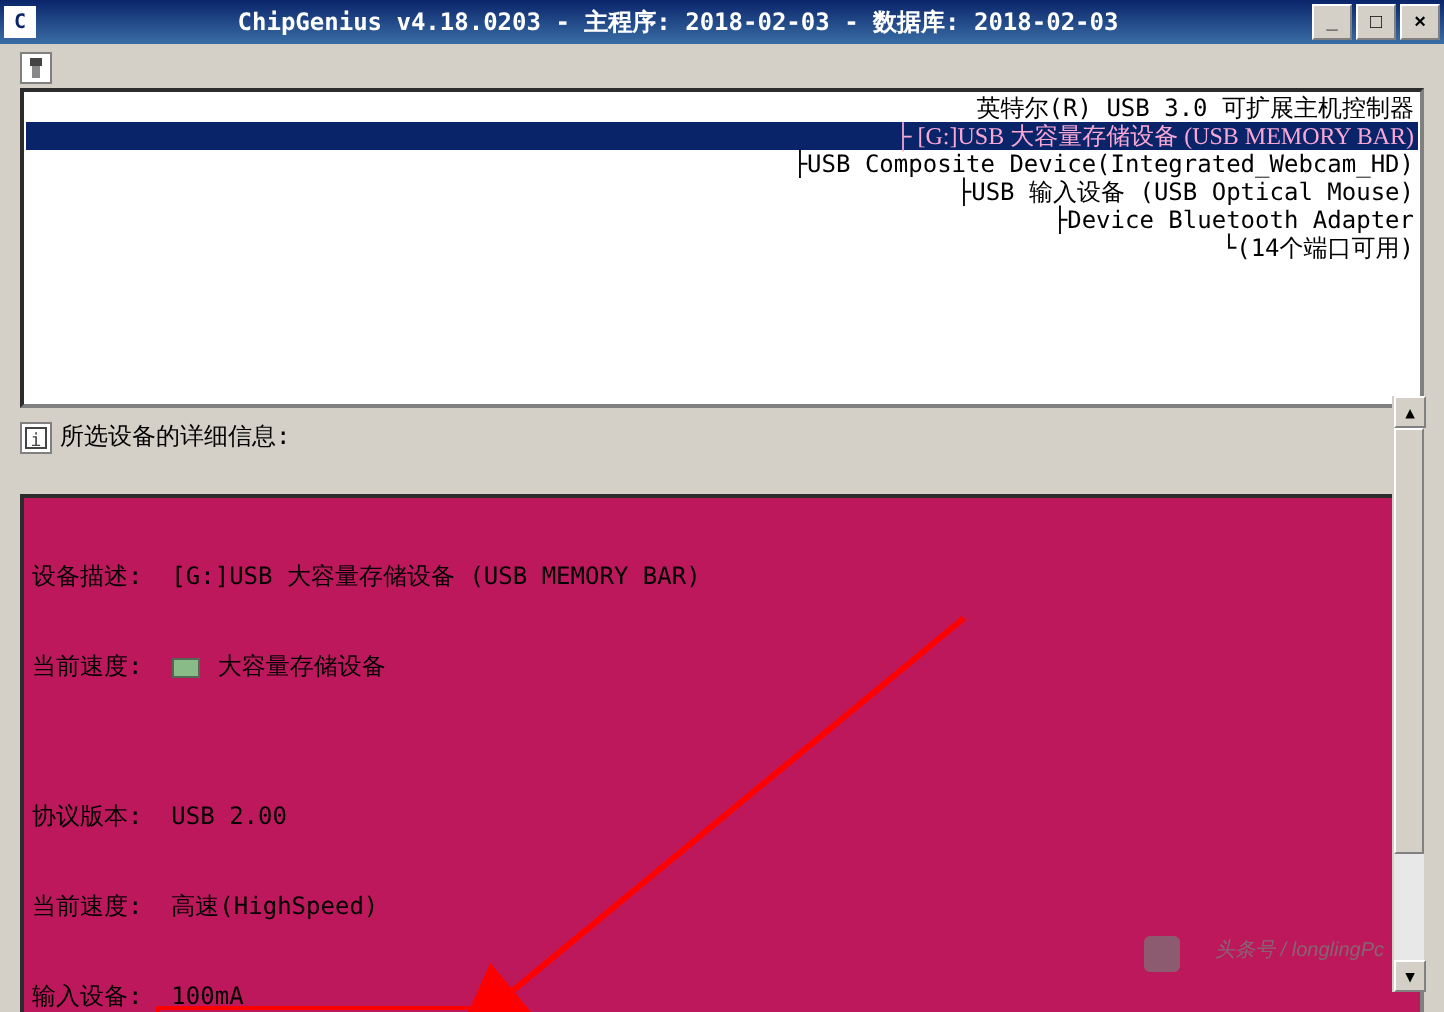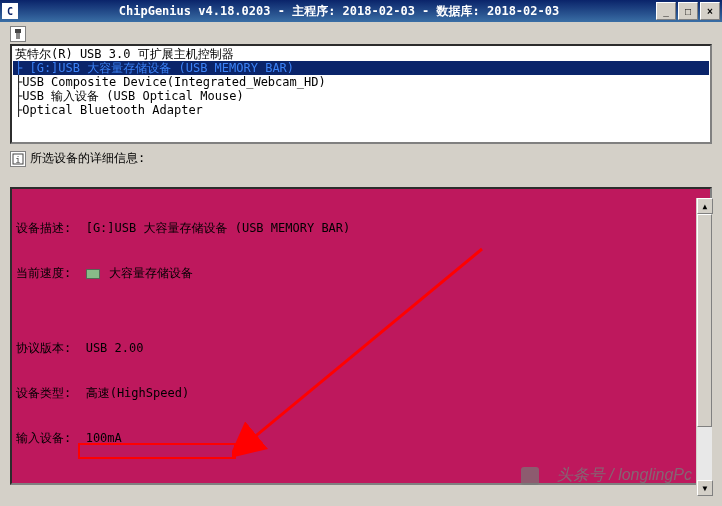"英特尔(R) USB 3.0 可扩展主机控制器" .listbox { height: 100px -> 160px; text-align: none -> right }
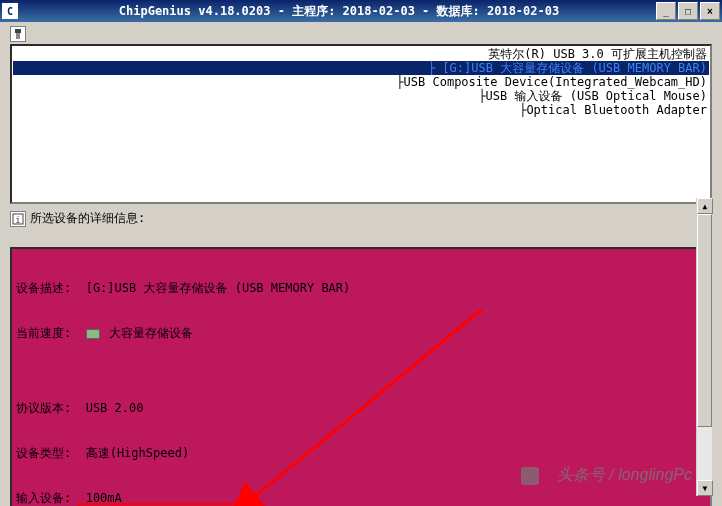"├ [G:]USB 大容量存储设备 (USB MEMORY" .listbox .item.selected { color: #3b82f6 -> #f9a8d4; font-family: none -> Liberation Serif, serif }
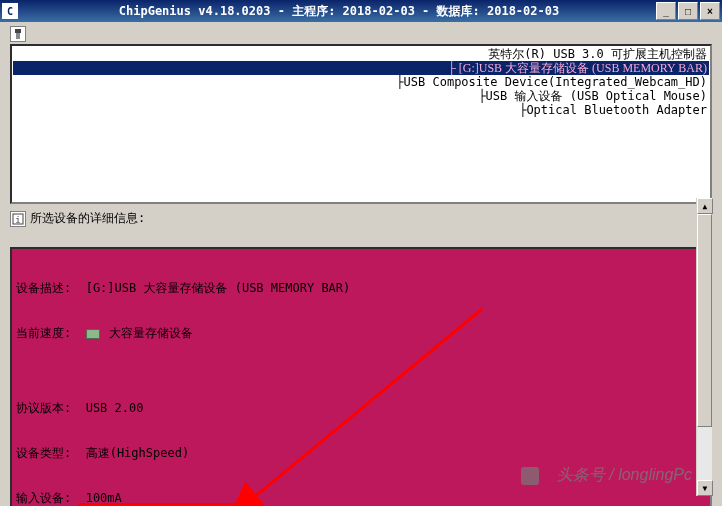"├Optical Bluetooth Adapter" div.item { text: Optical -> Device }
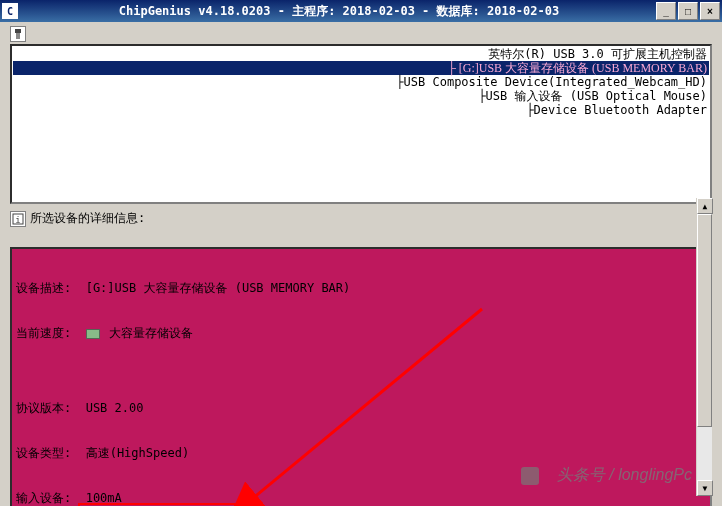"└(14个端口可用)" div.item { html: none -> <div>└(14个端口可用)</div> }
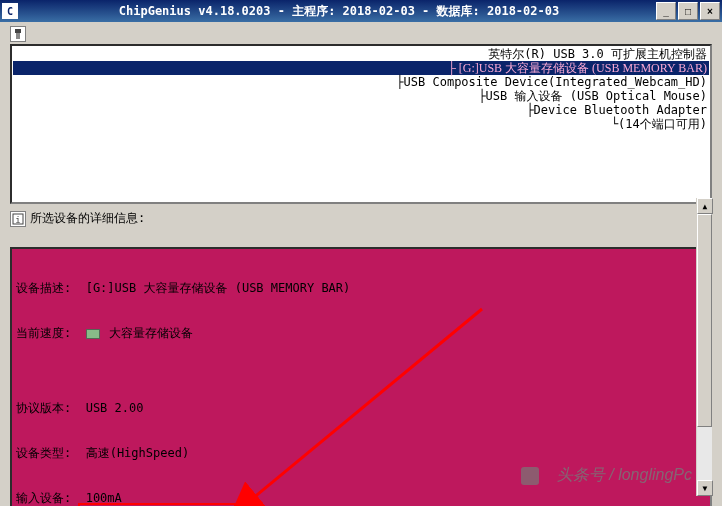"设备类型: 高速(HighSpeed)" div.line { text: 设备类型 -> 当前速度 }
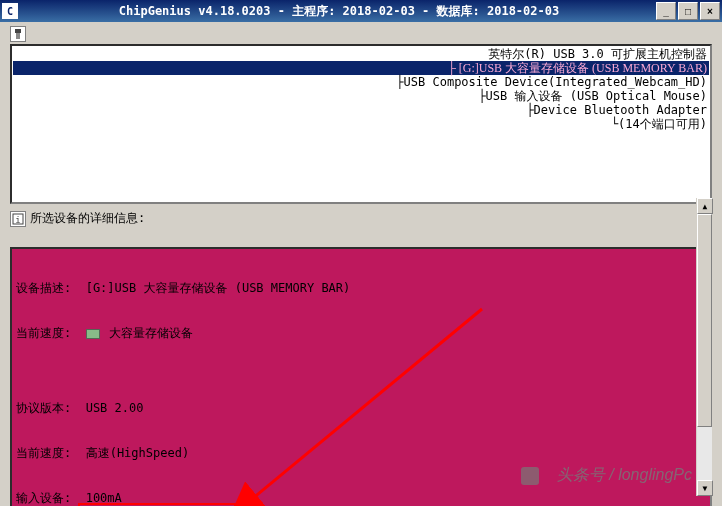"头条号 / longlingPc" .watermark { align-items: center -> none; font-size: 16px -> 10px }
